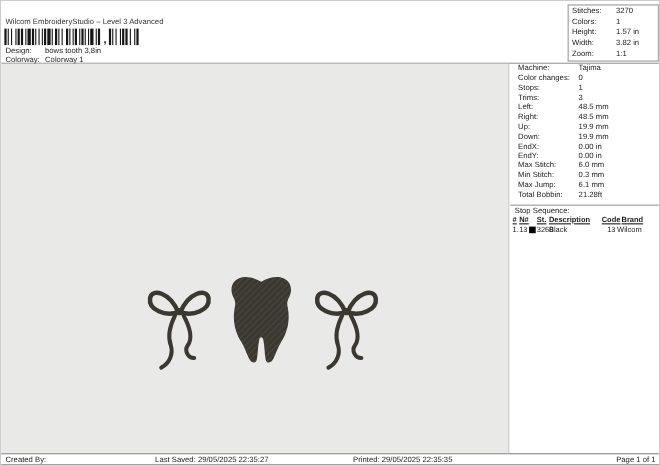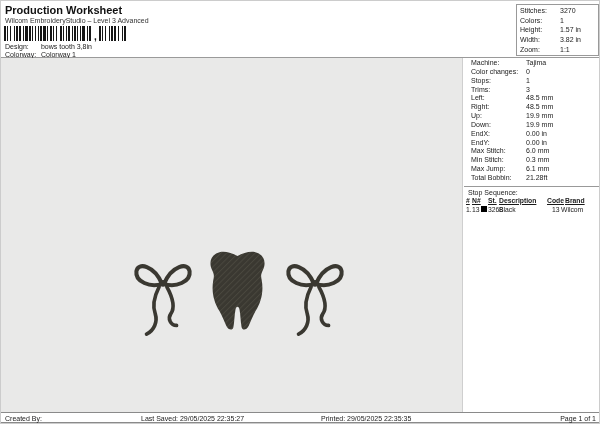"Production Worksheet" div.title { html: <div>Production Worksheet</div> -> none }
